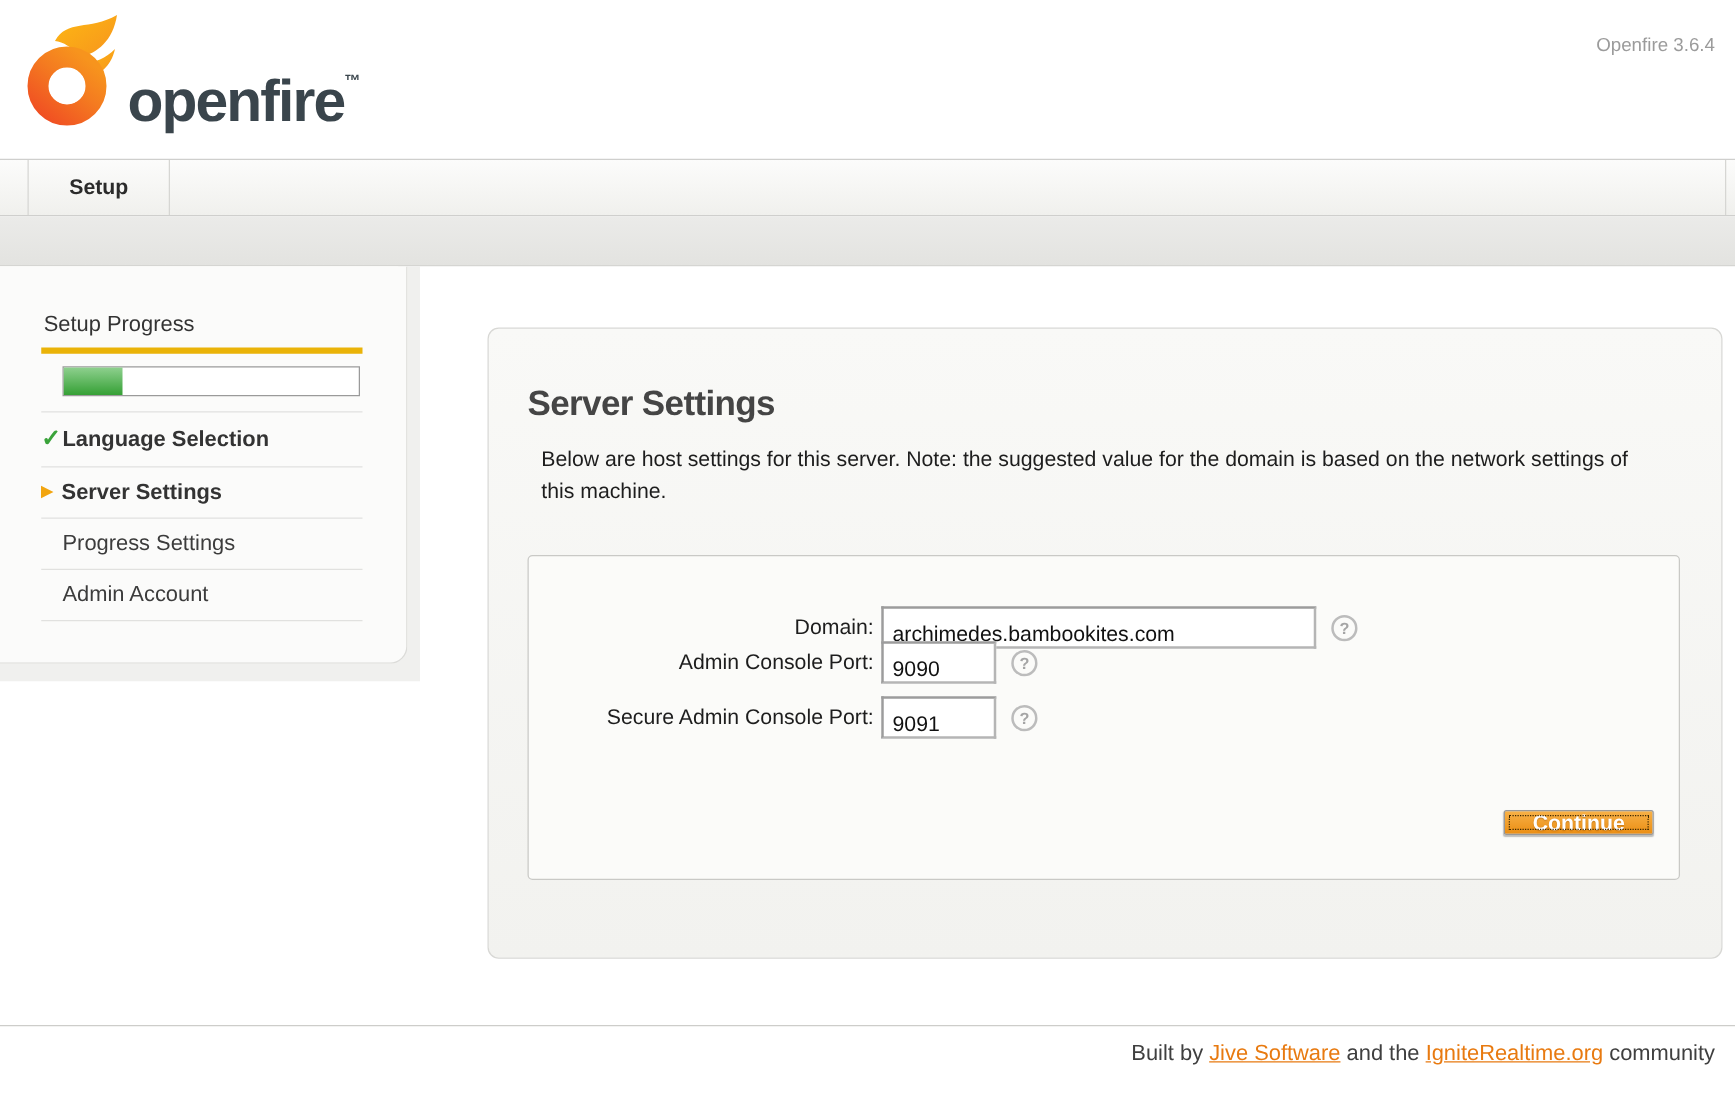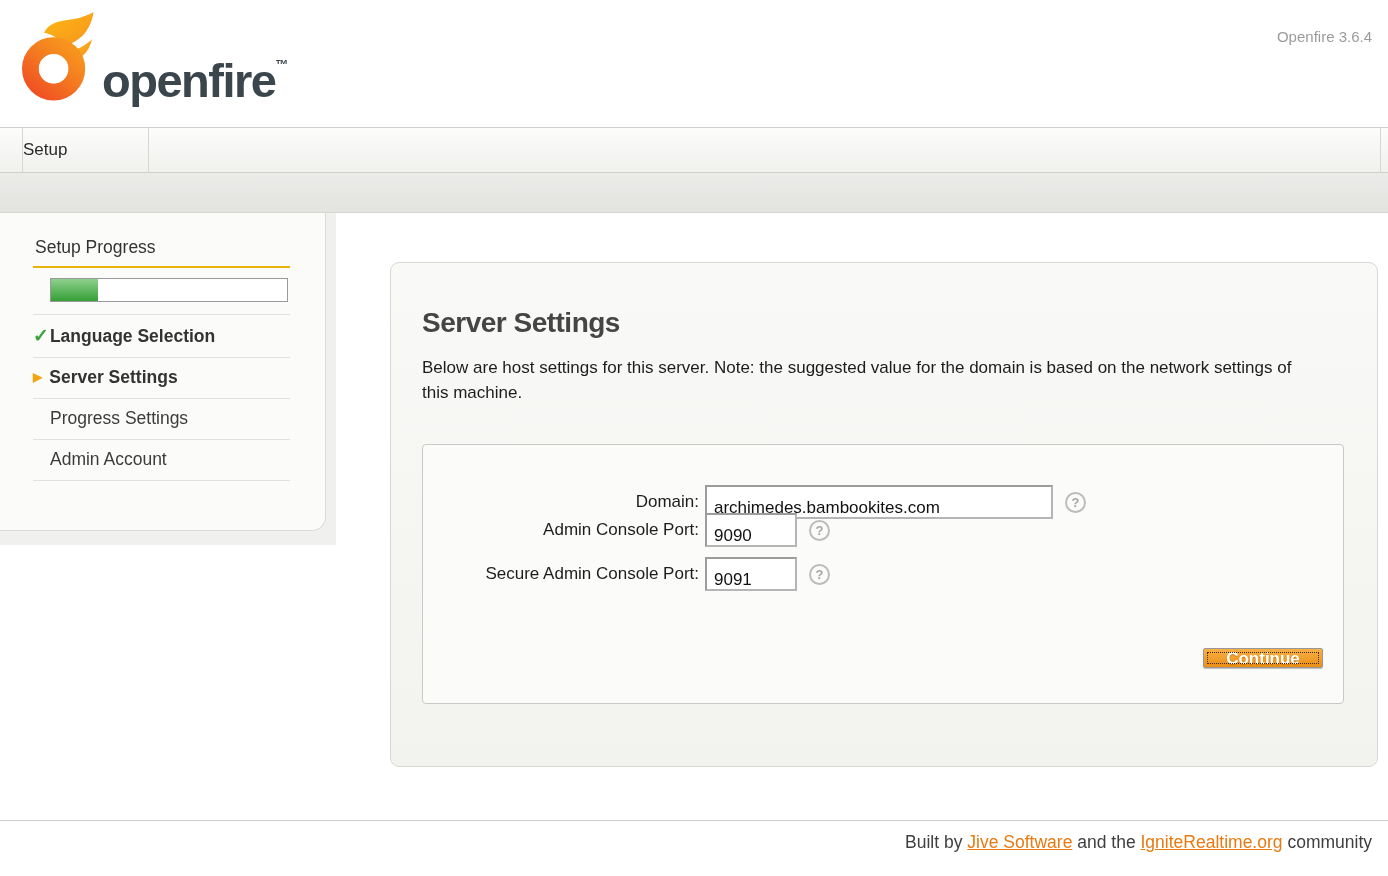"Setup" .tab { font-weight: normal -> bold; text-align: none -> center; width: 127px -> 114px }
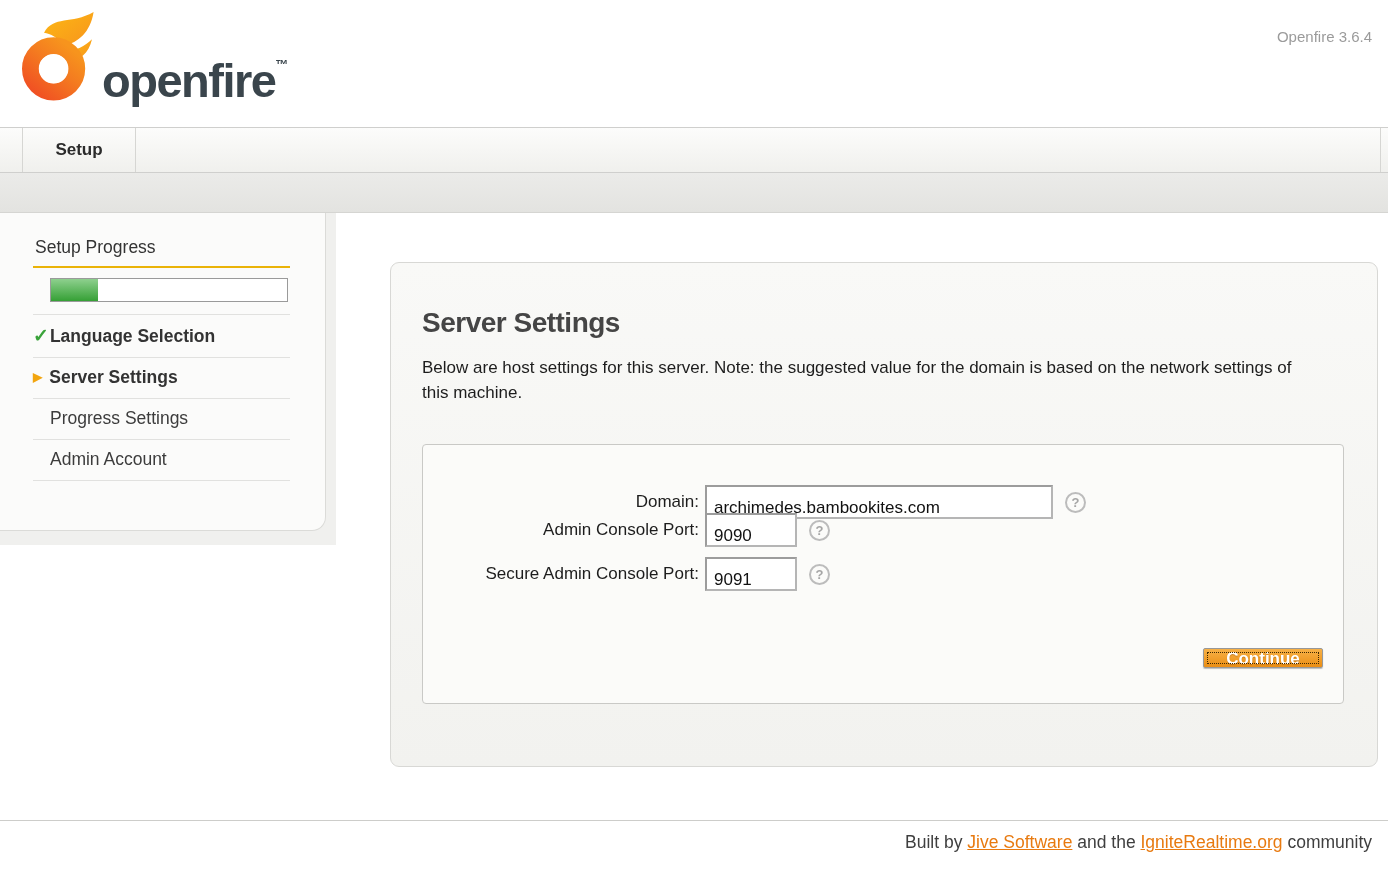"Setup Progress" .sp-title-wrap { border-bottom: 2px solid #eab308 -> 5px solid #eab308; padding: 24px 0 8px 2px -> 36px 0 8px 2px }
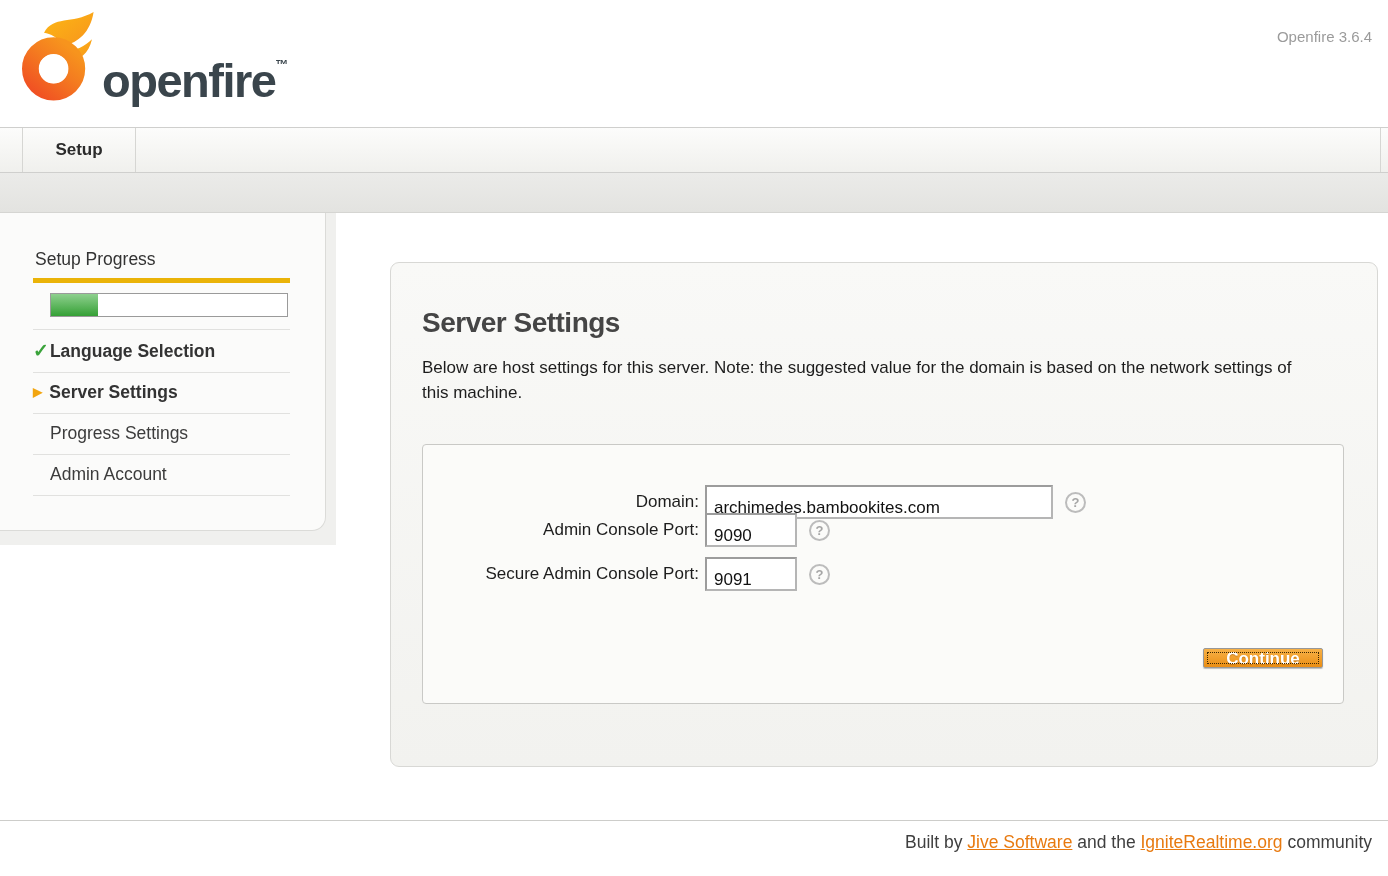"Below are host settings for" .main-desc { margin: 16px 0 0 31px -> 16px 0 0 42px }
